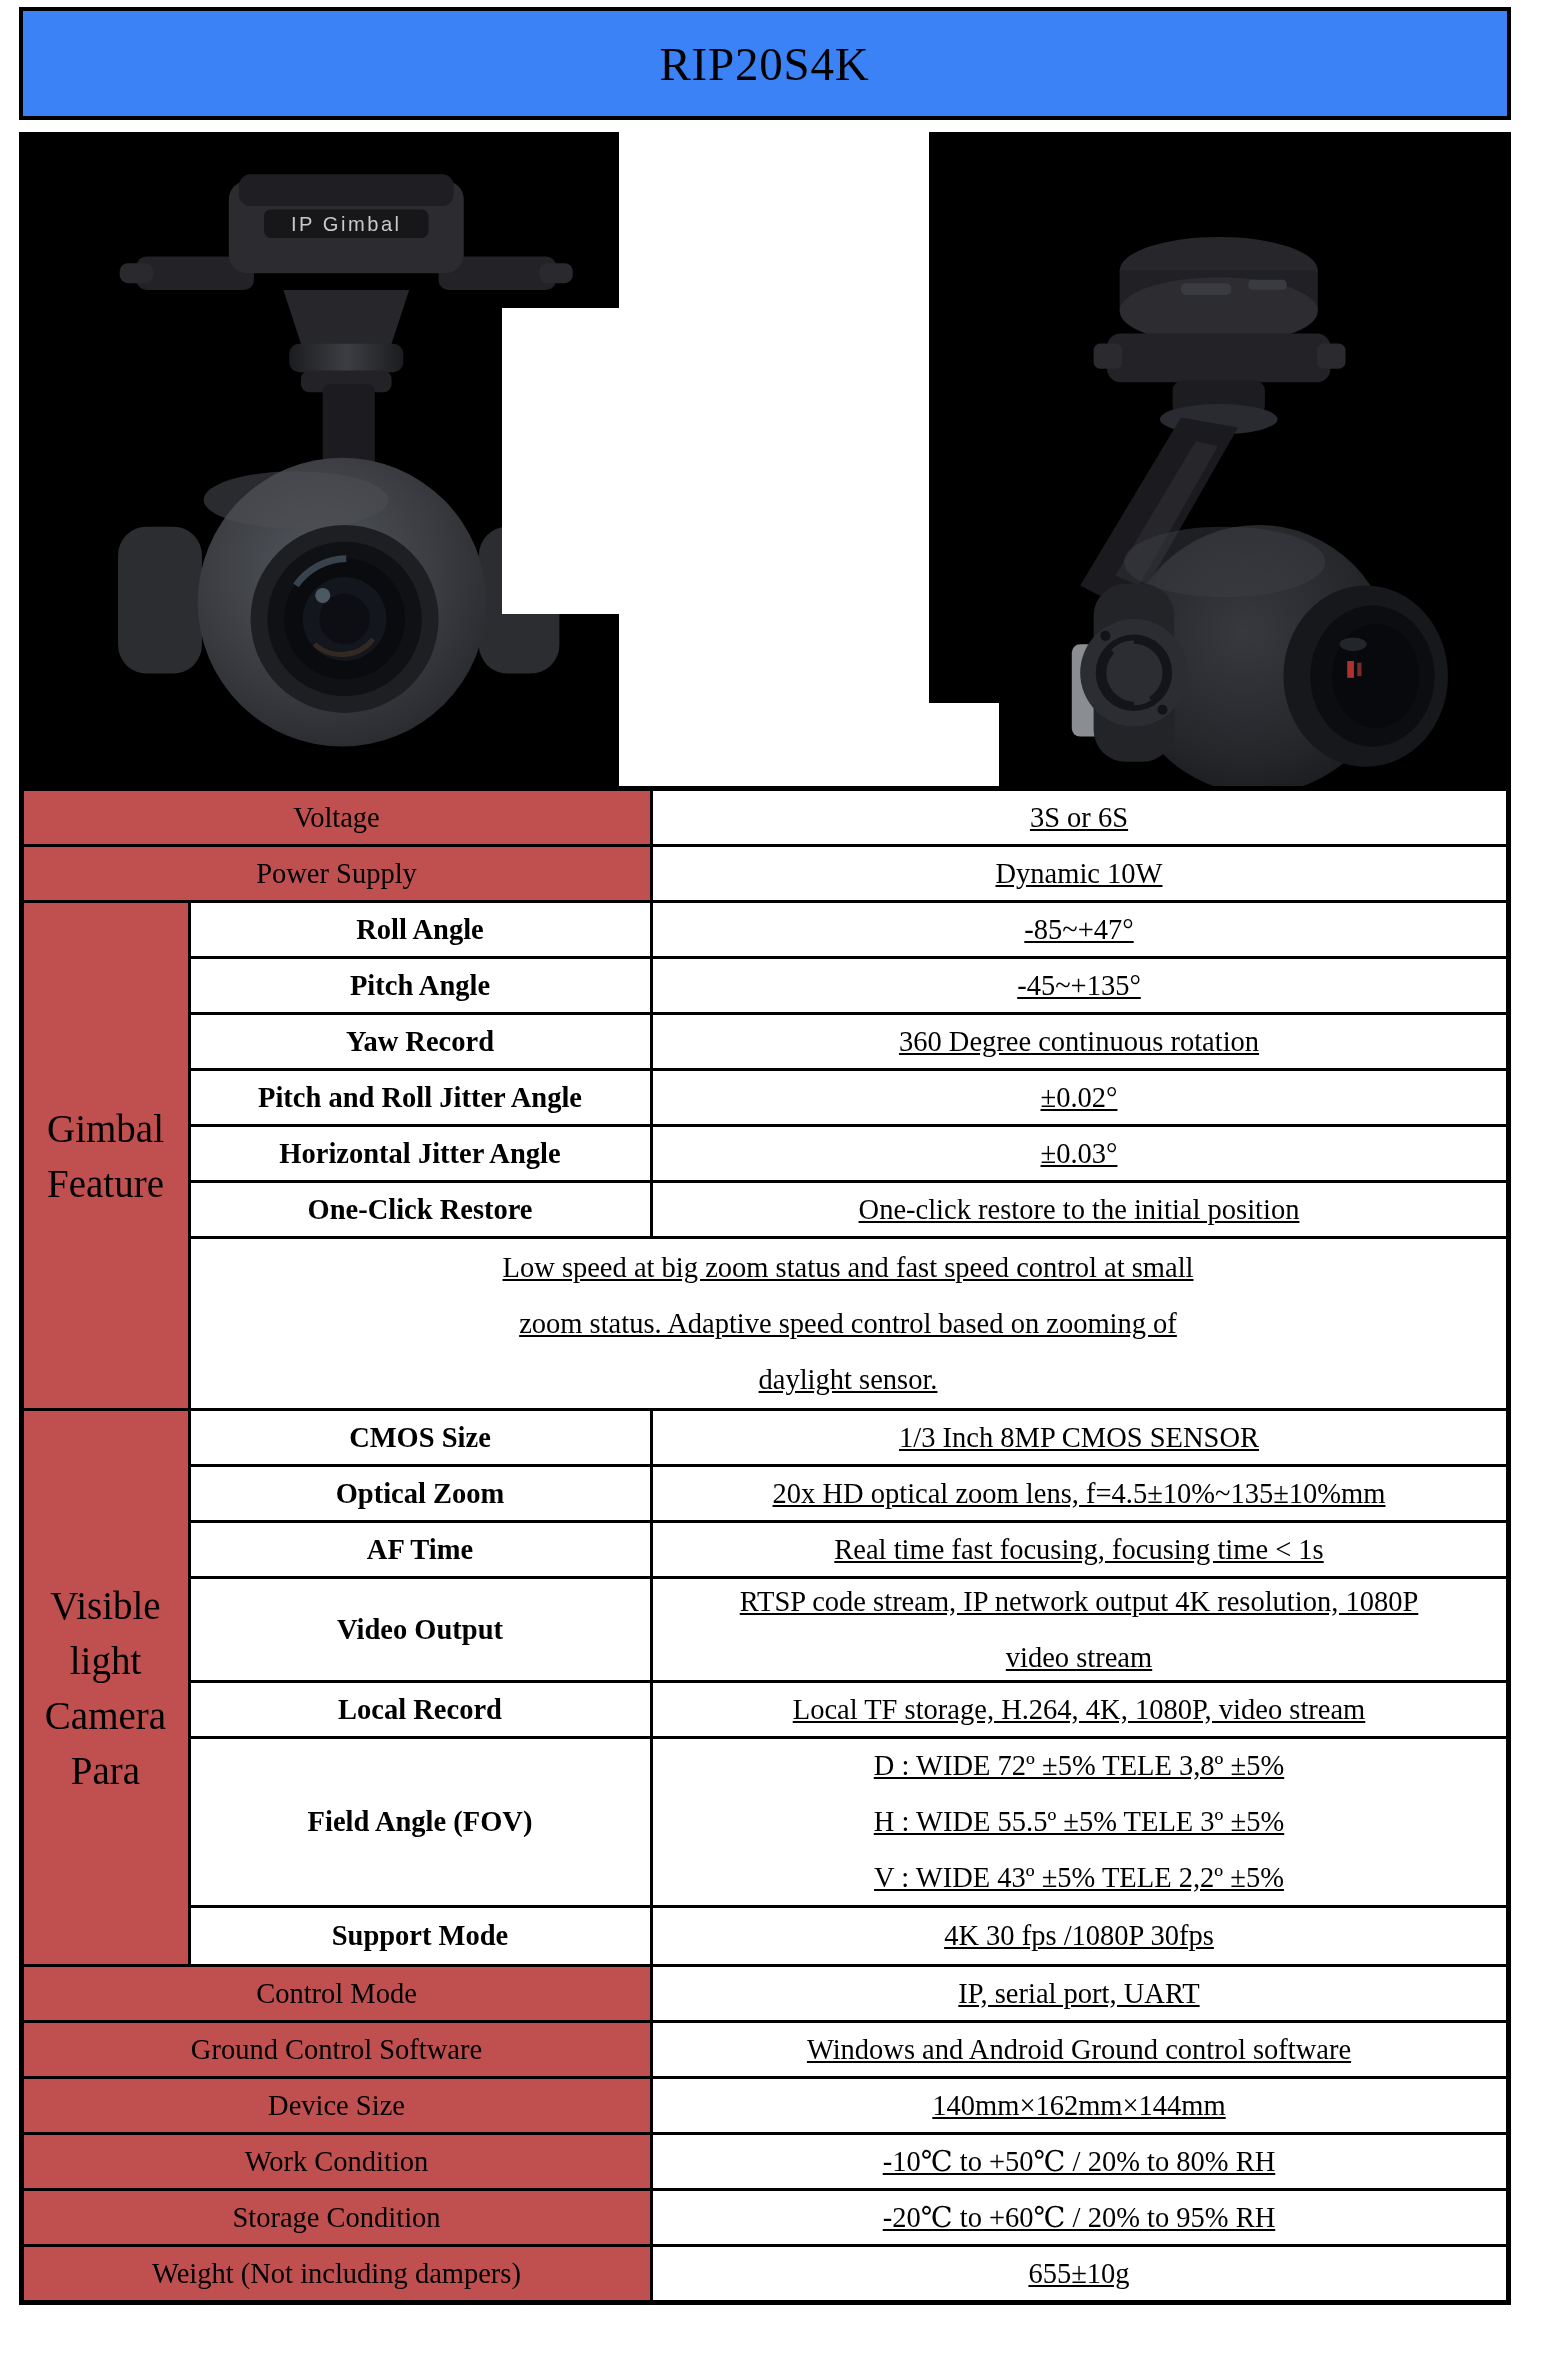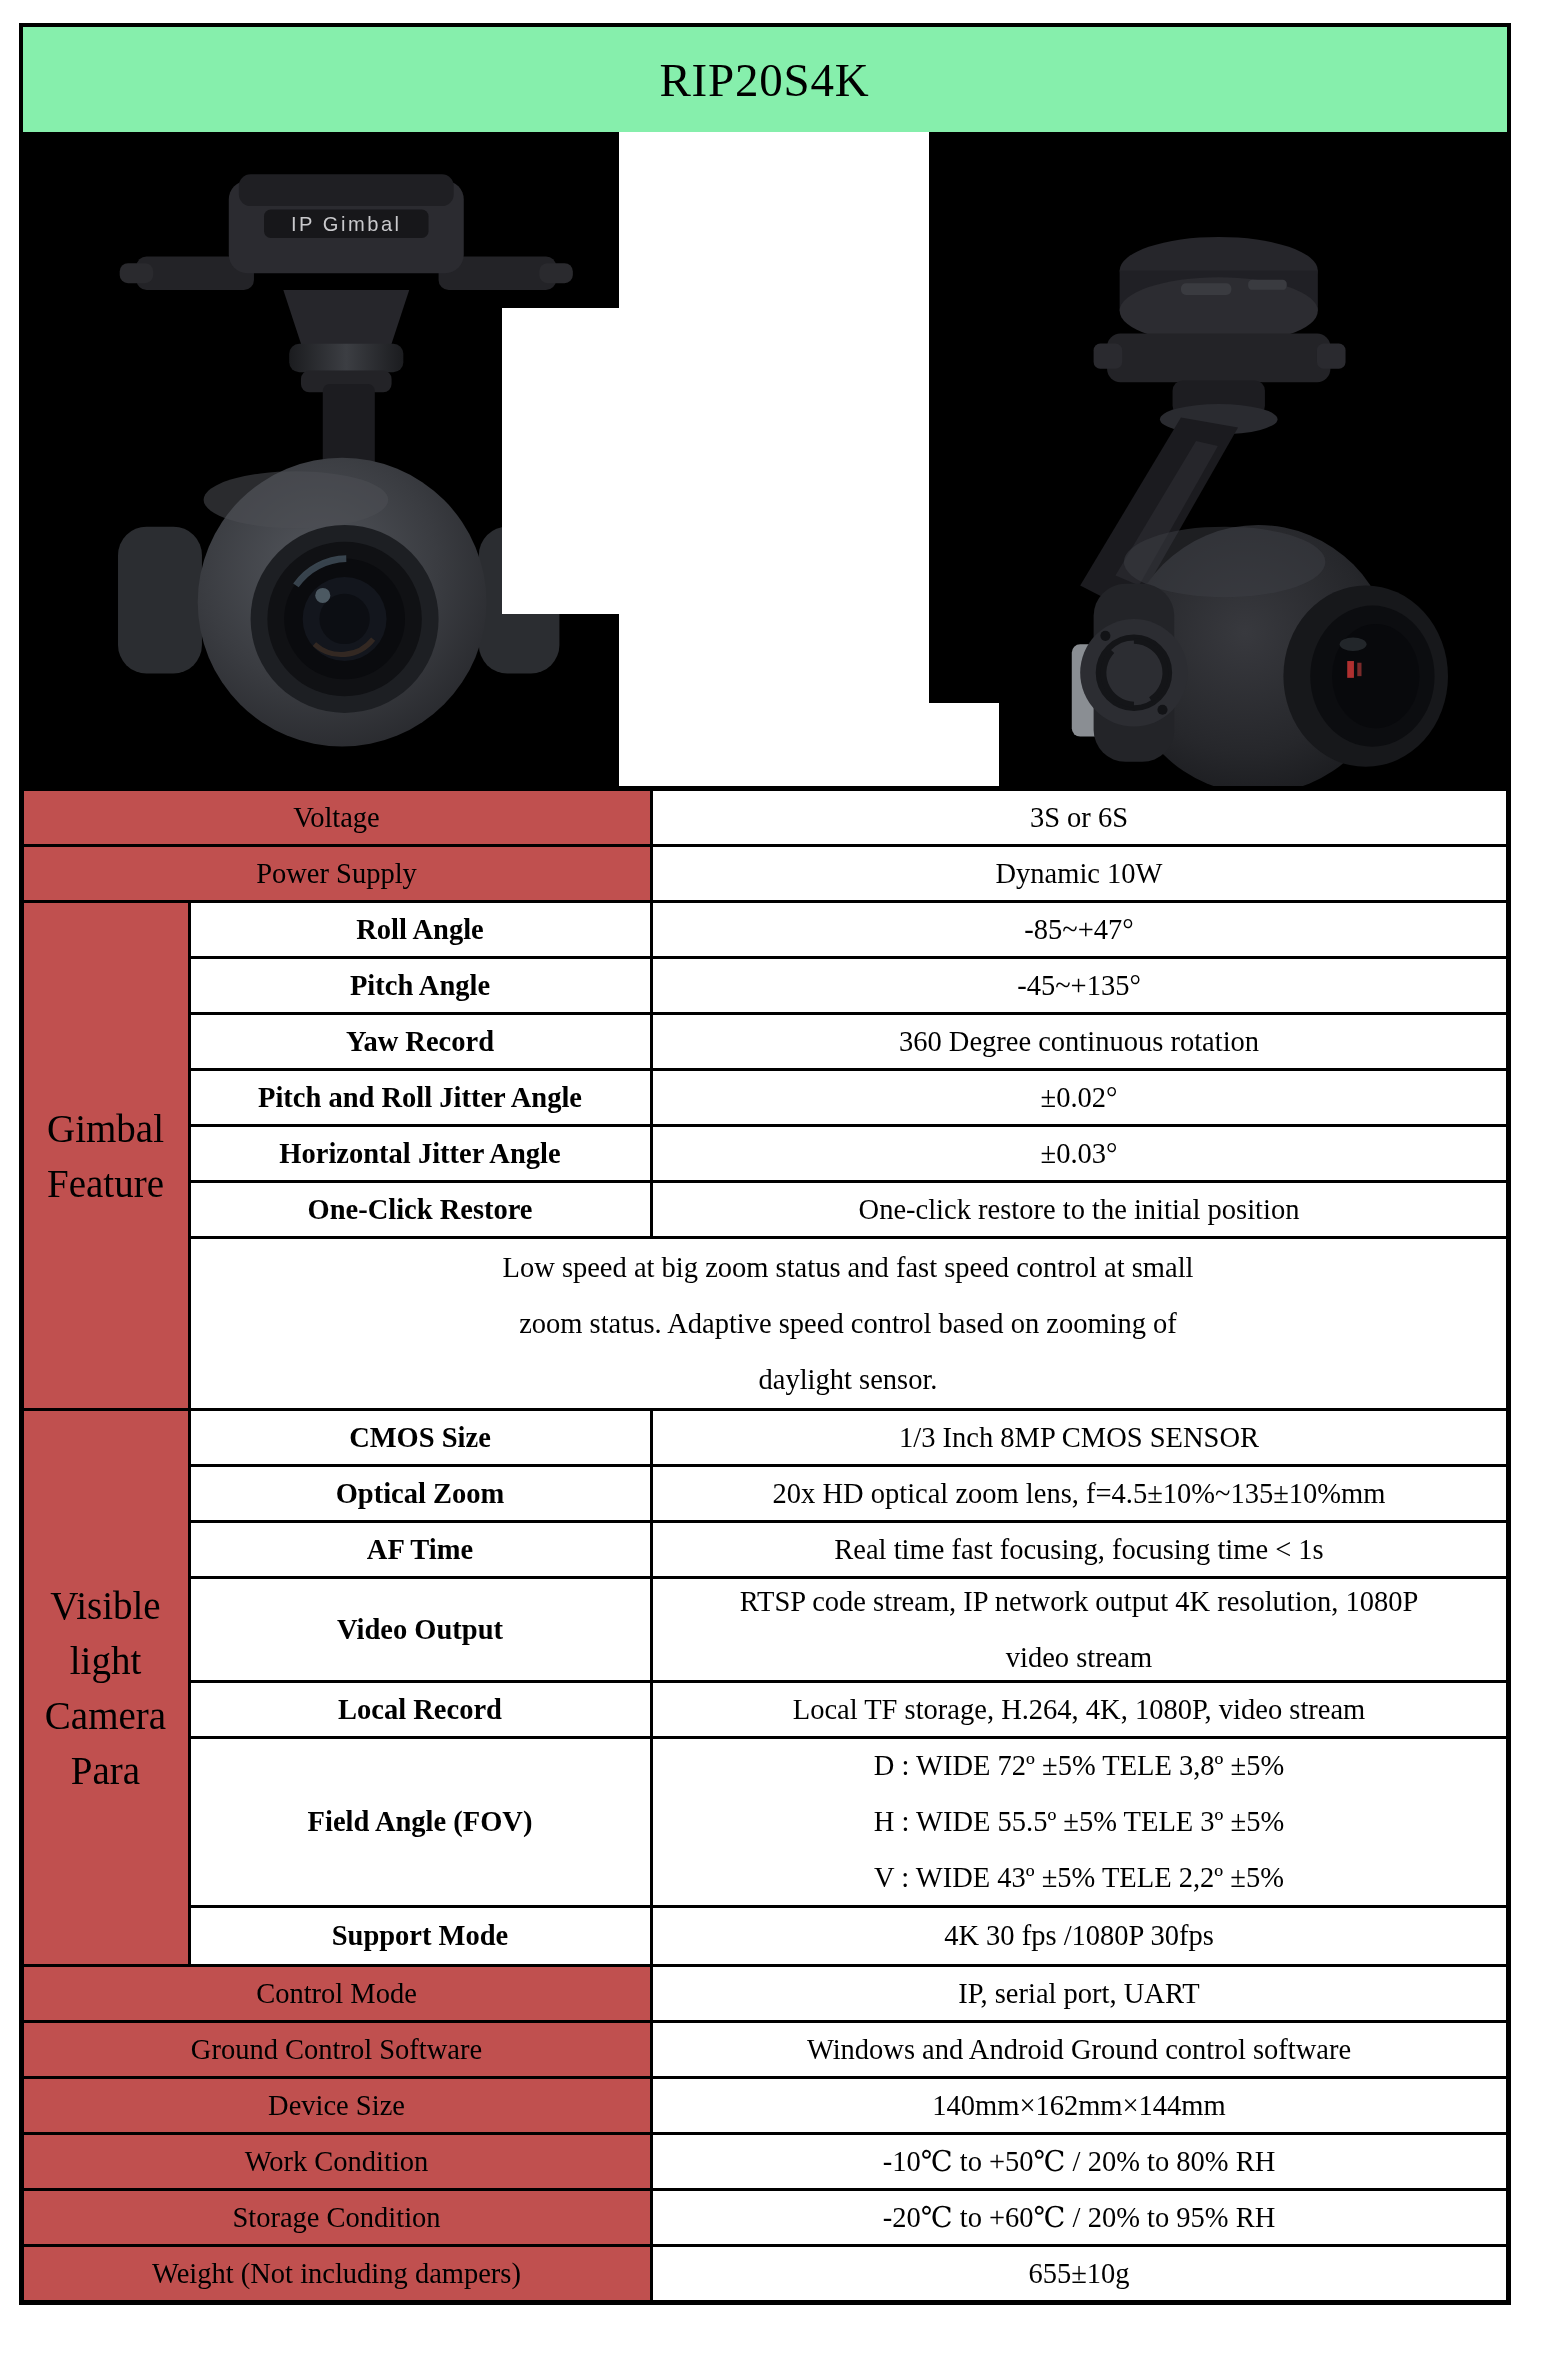"RIP20S4K" #header { background: #86efac -> #3b82f6; top: 23px -> 7px }
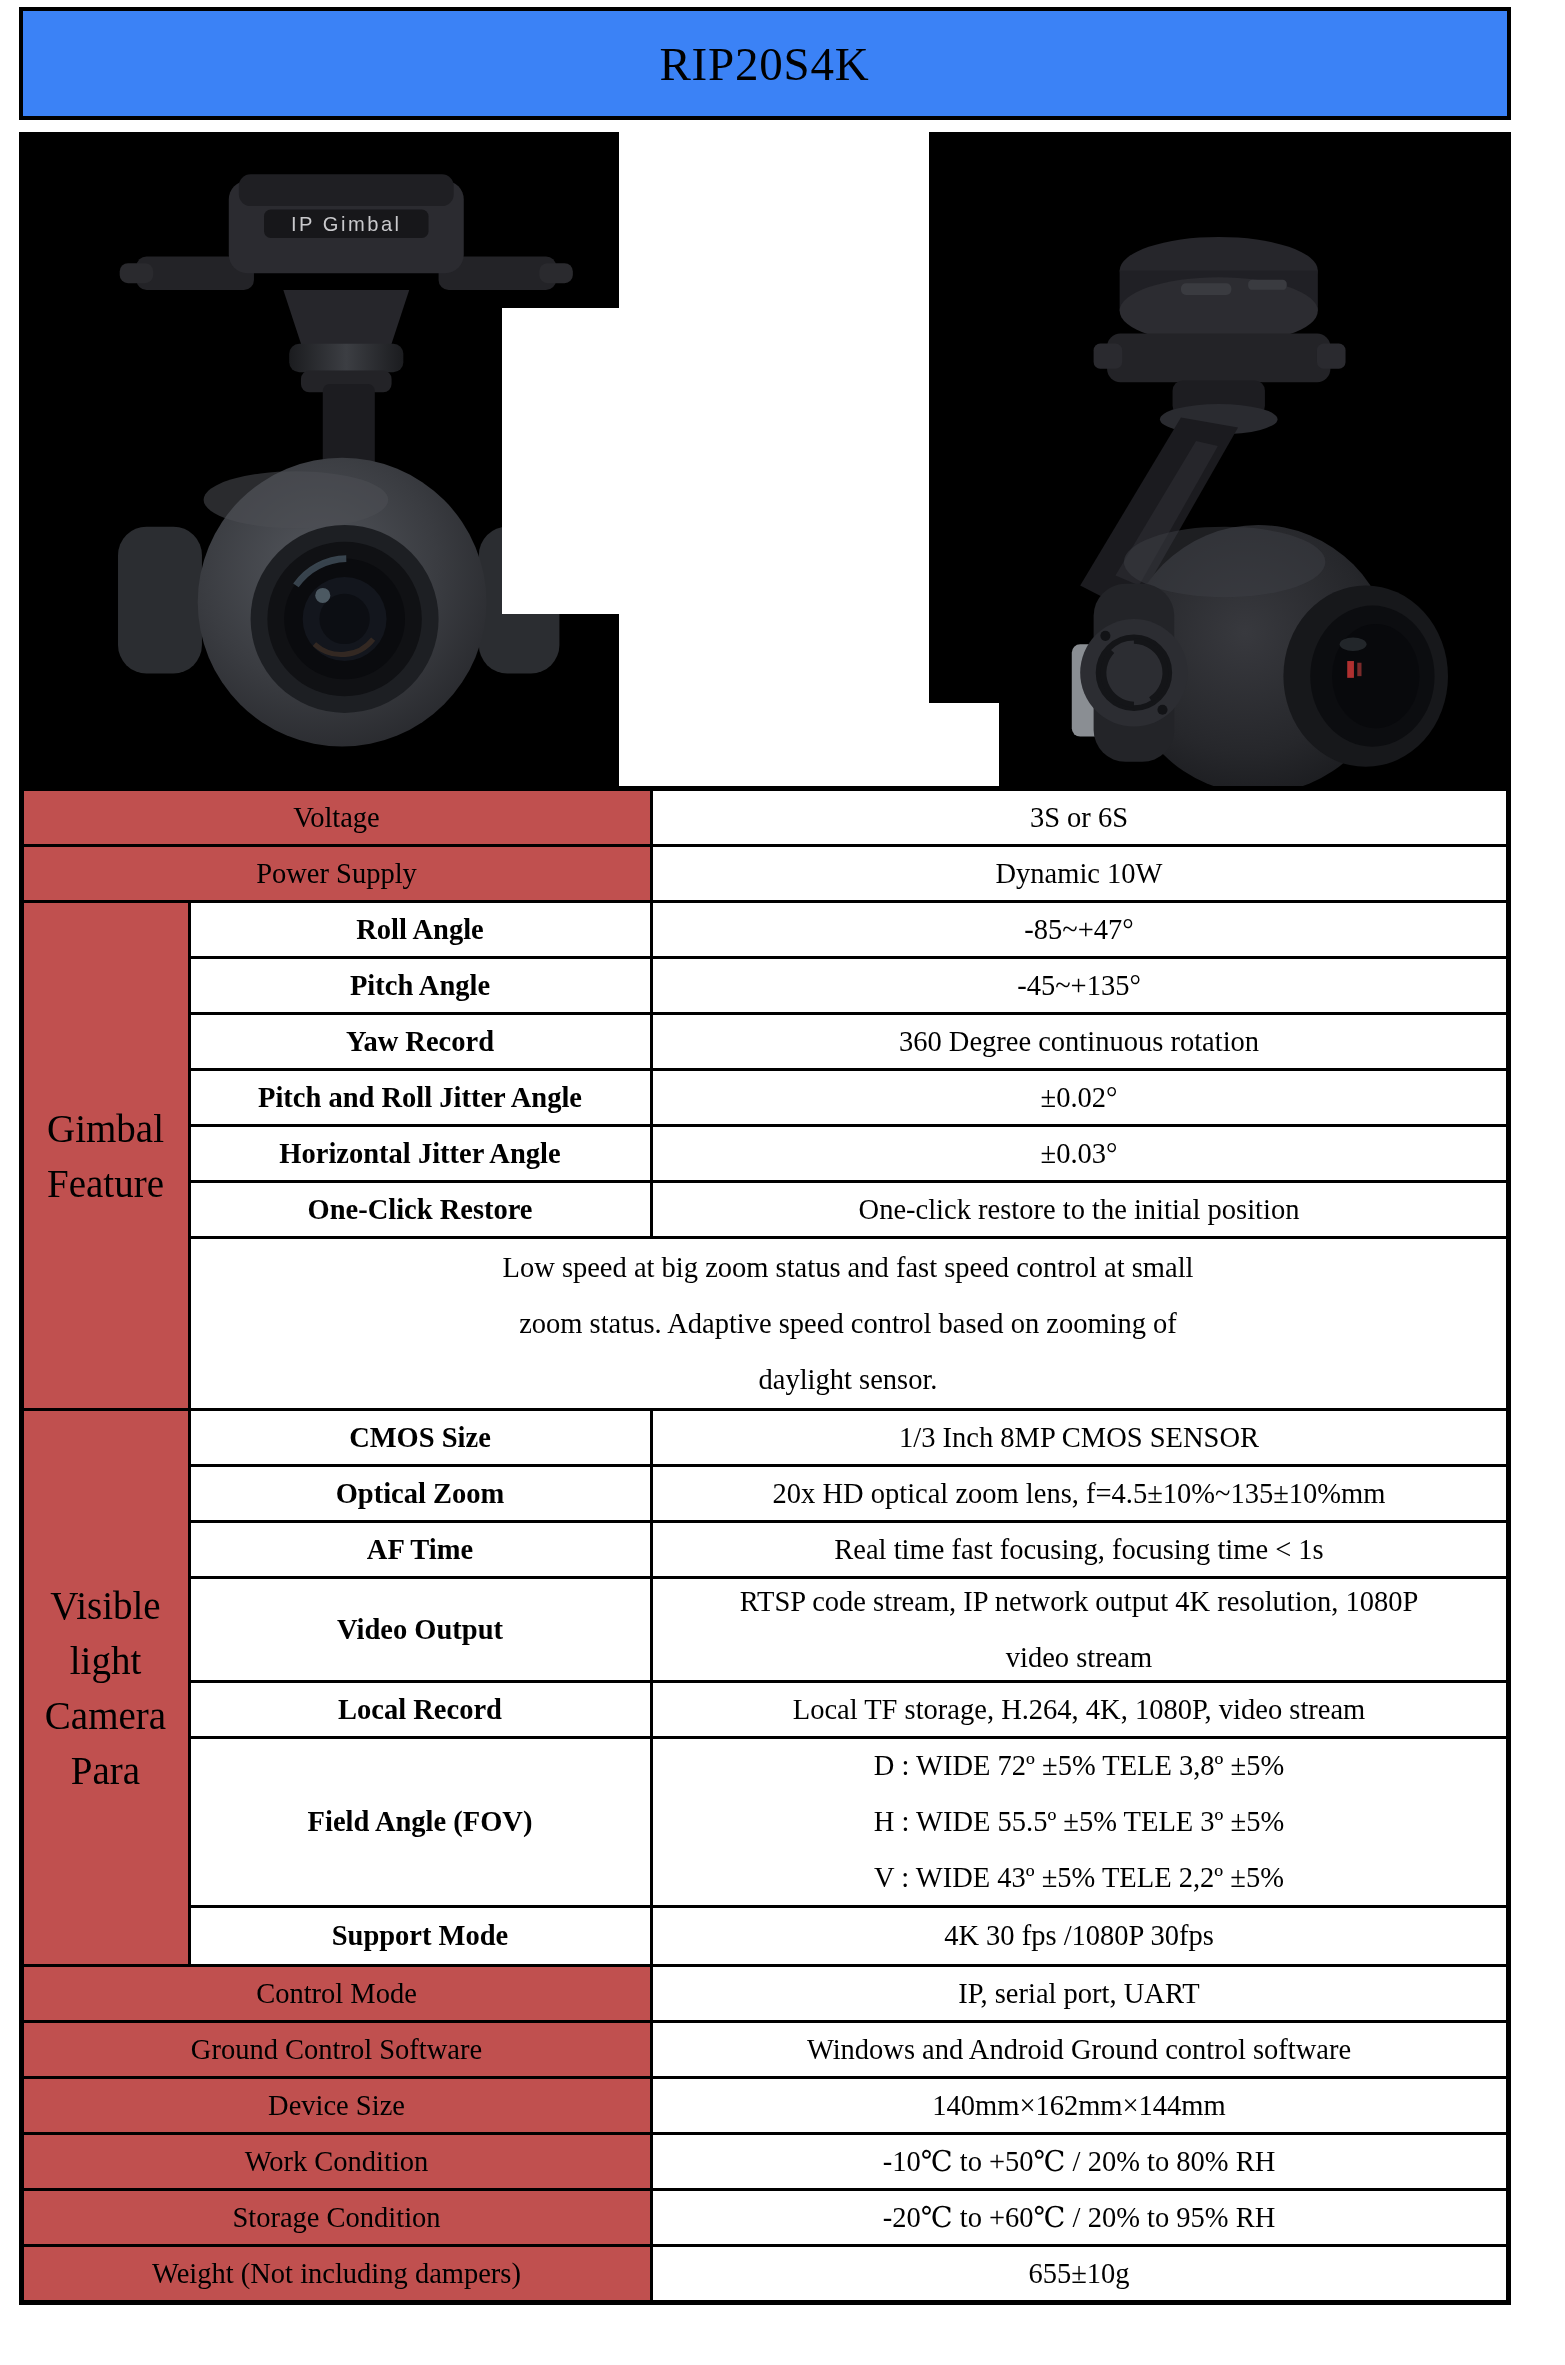"3S or 6S" .c-value { text-decoration: none -> underline }
